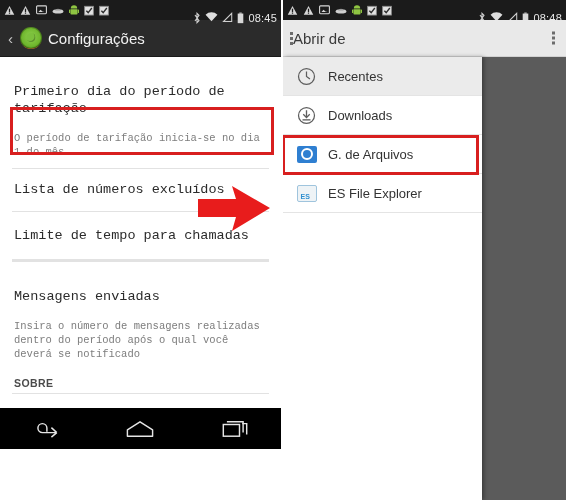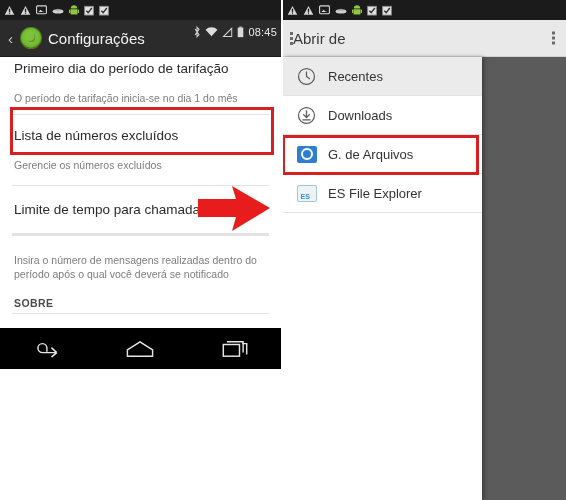"08:45" .sb-right { align-items: flex-end -> flex-start; top: 18px -> 12px }
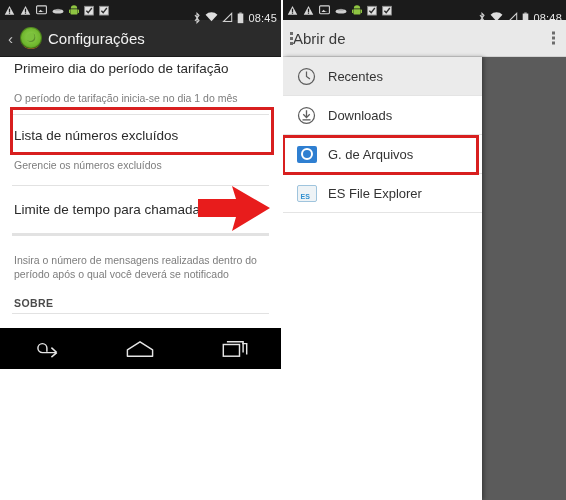"Primeiro dia do período de" .row { font-family: none -> Liberation Mono, monospace; padding: 3px 12px 9px 14px -> 26px 12px 9px 14px }
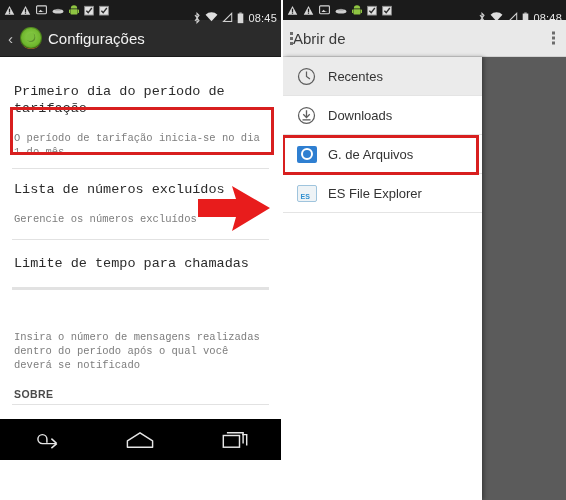"Gerencie os números excluídos" div.sub { html: <div>Gerencie os números excluídos</div> -> none }
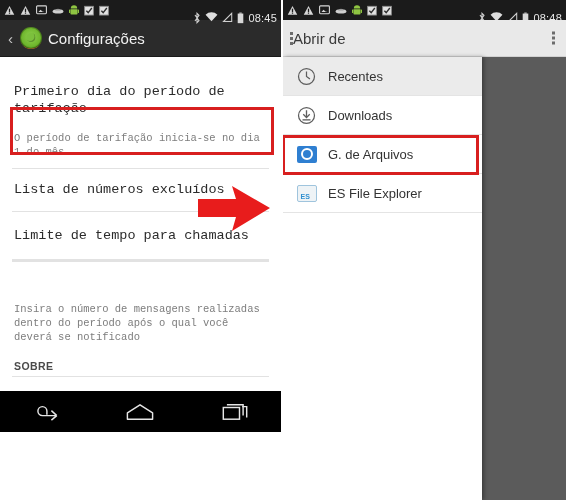"Mensagens enviadas" div.ttl { html: none -> <div>Mensagens enviadas</div> }
